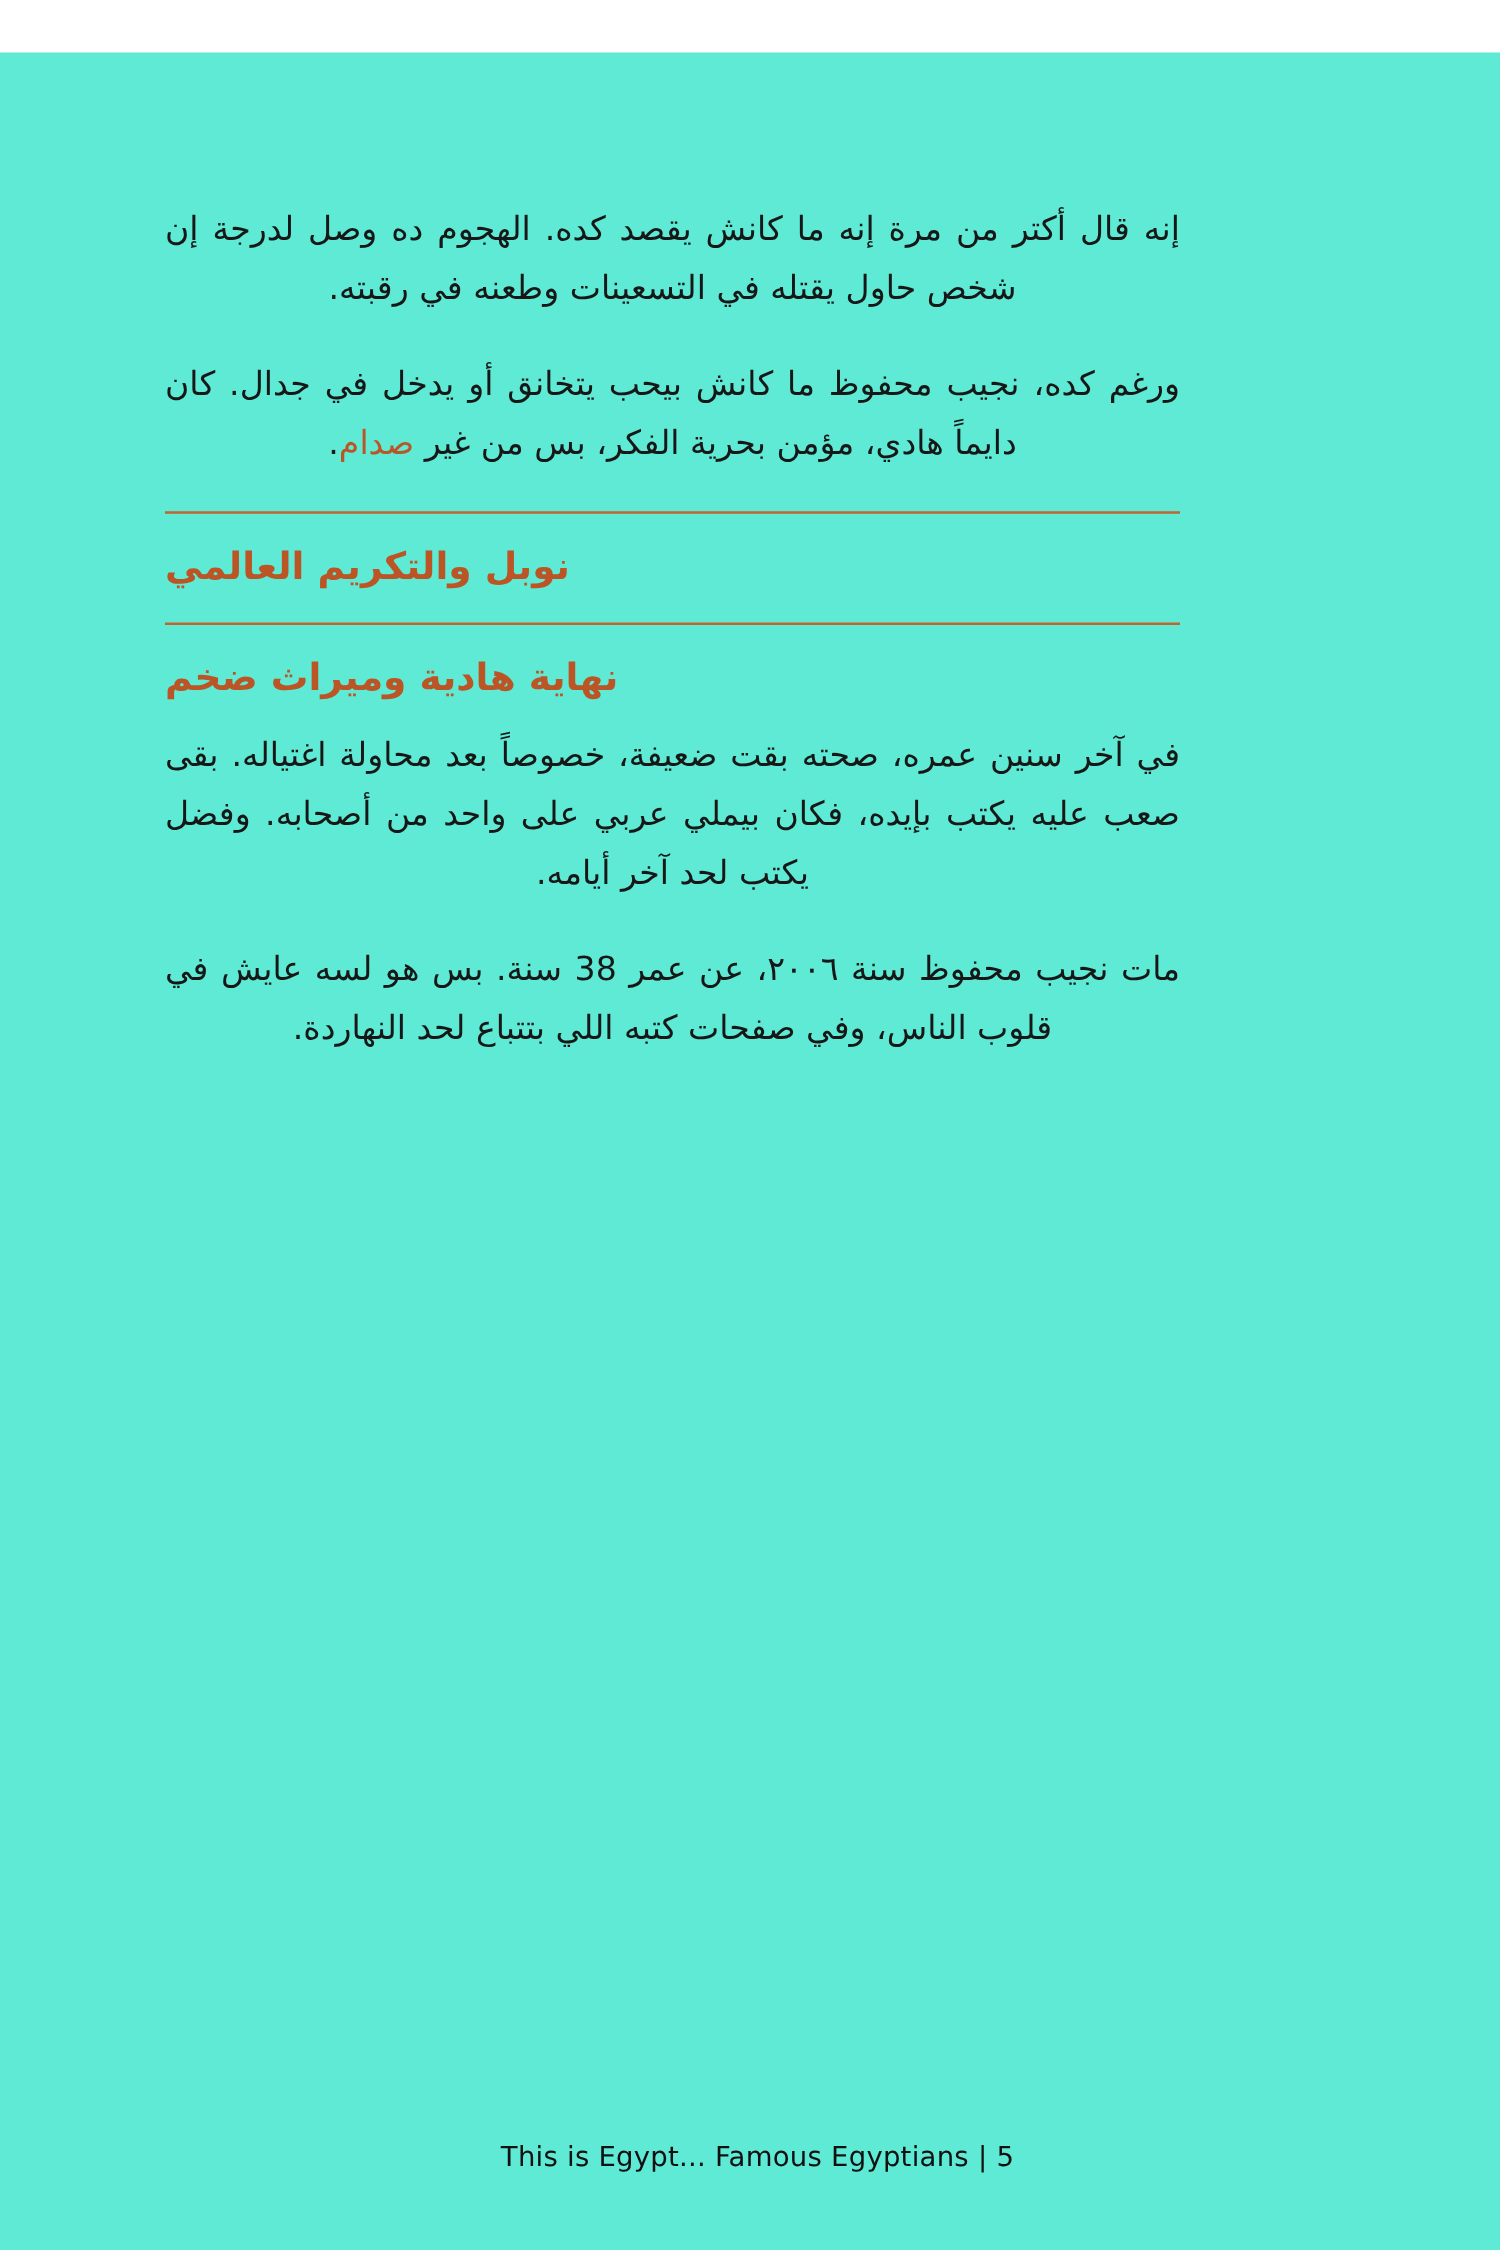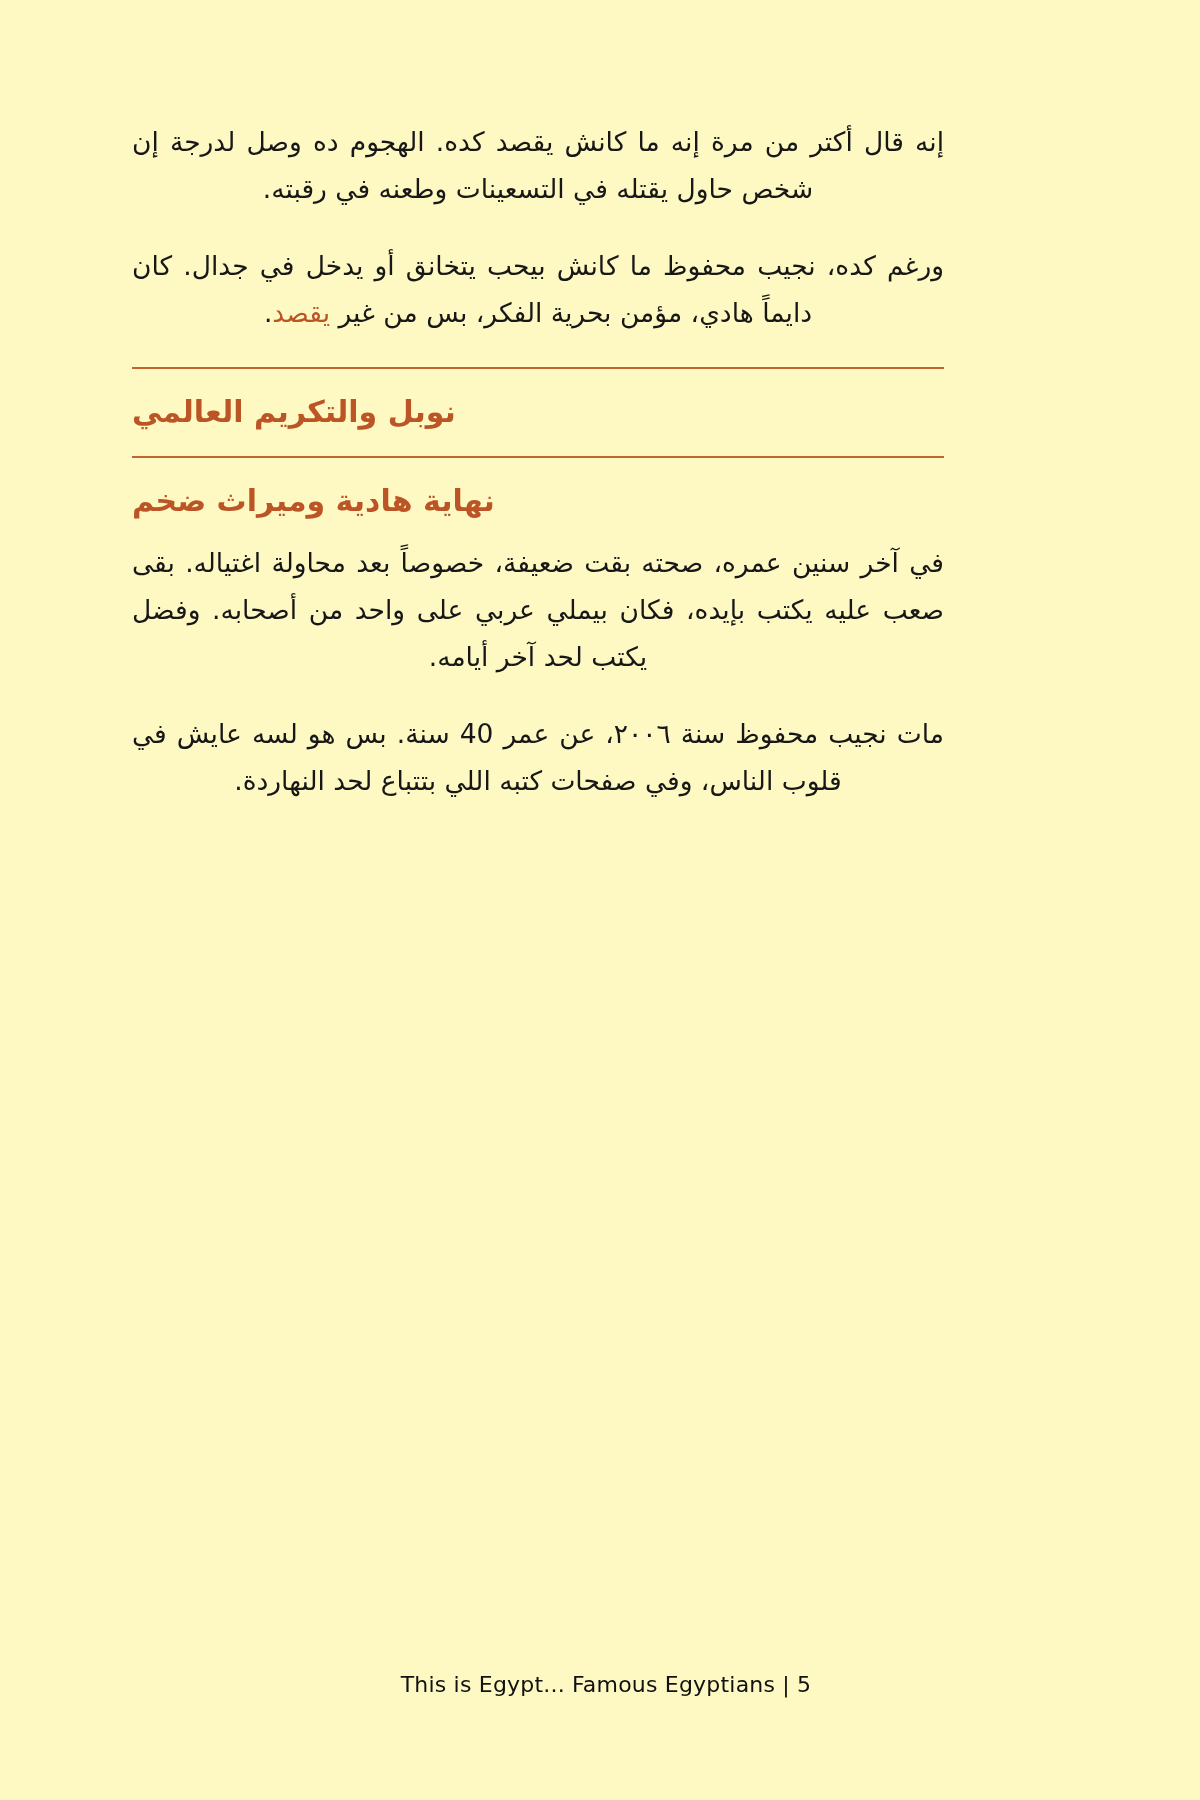"إنه قال أكتر من مرة" .page { background: #fef9c3 -> #5eead4; margin-top: none -> 42px }
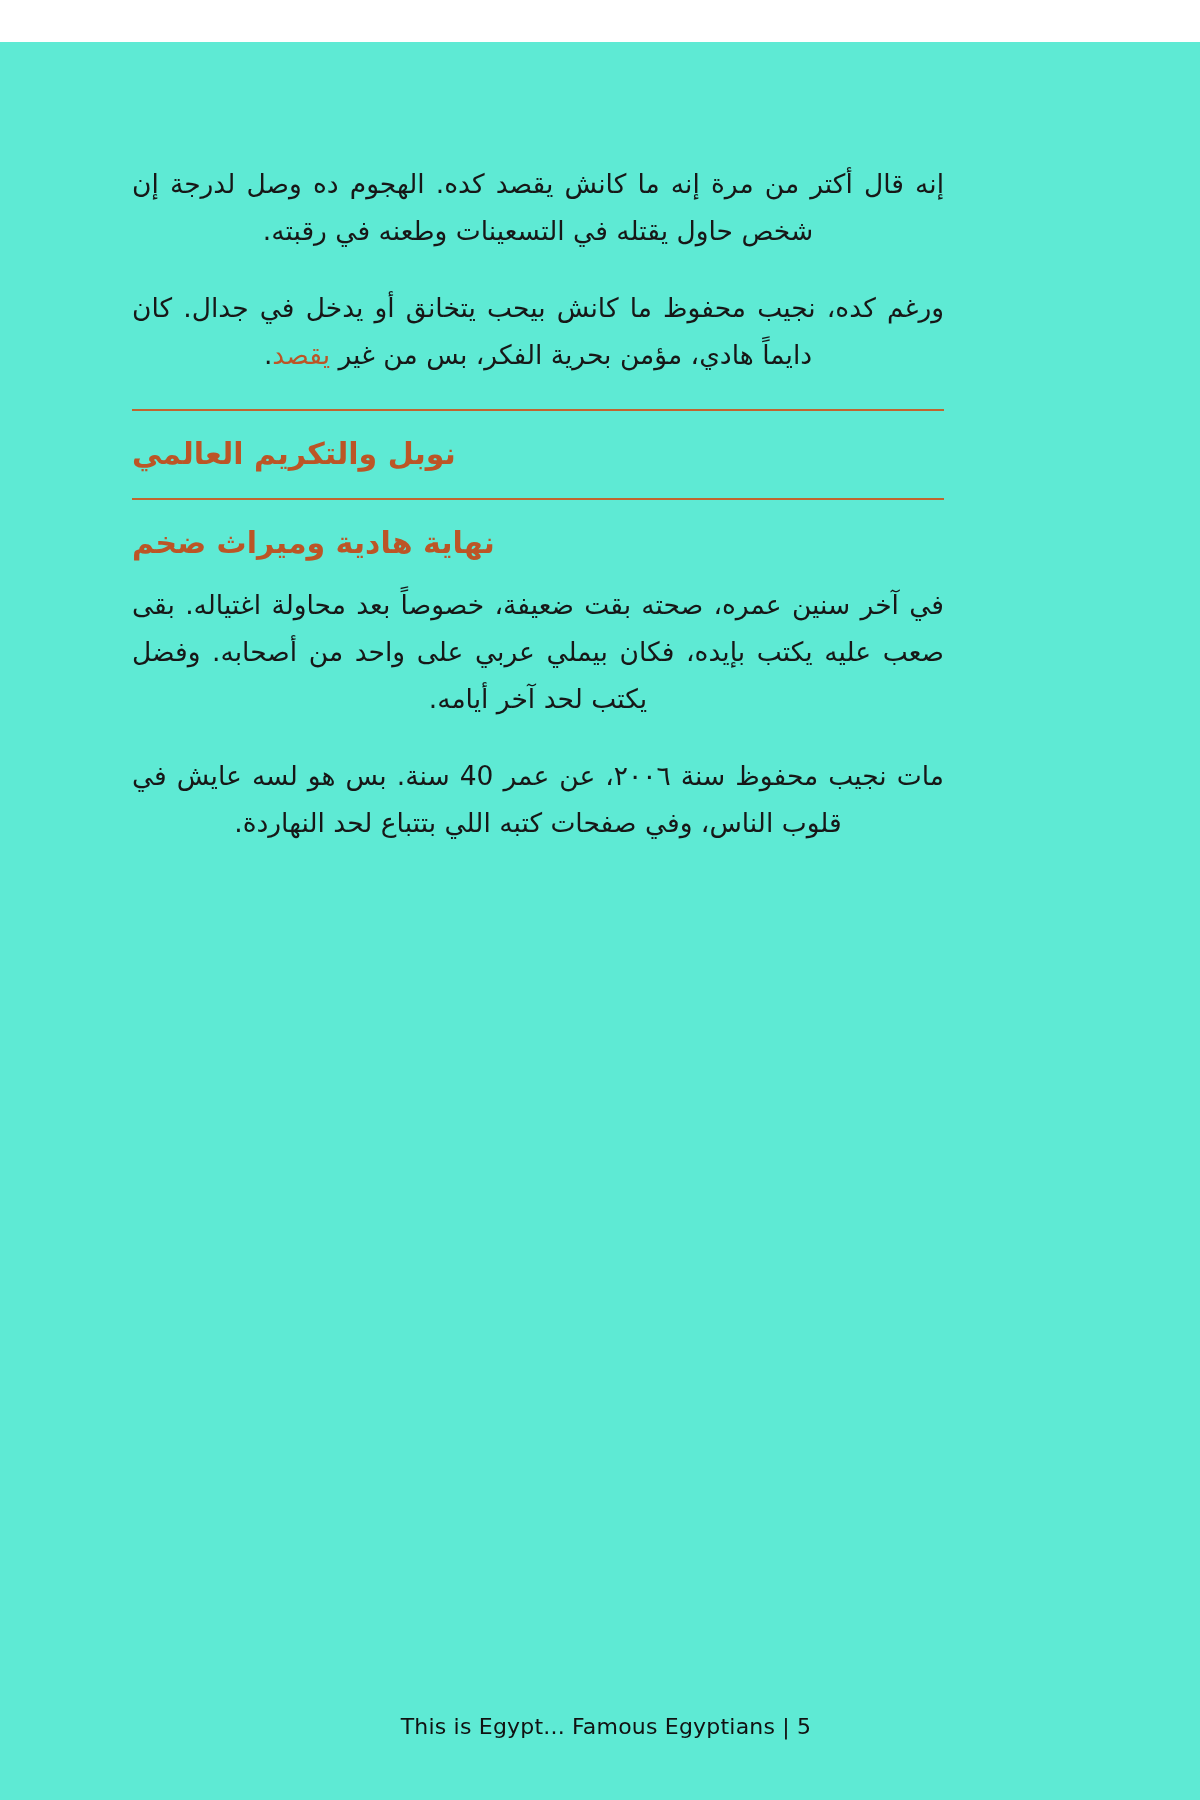"يقصد" span.accent-word { text: يقصد -> صدام }
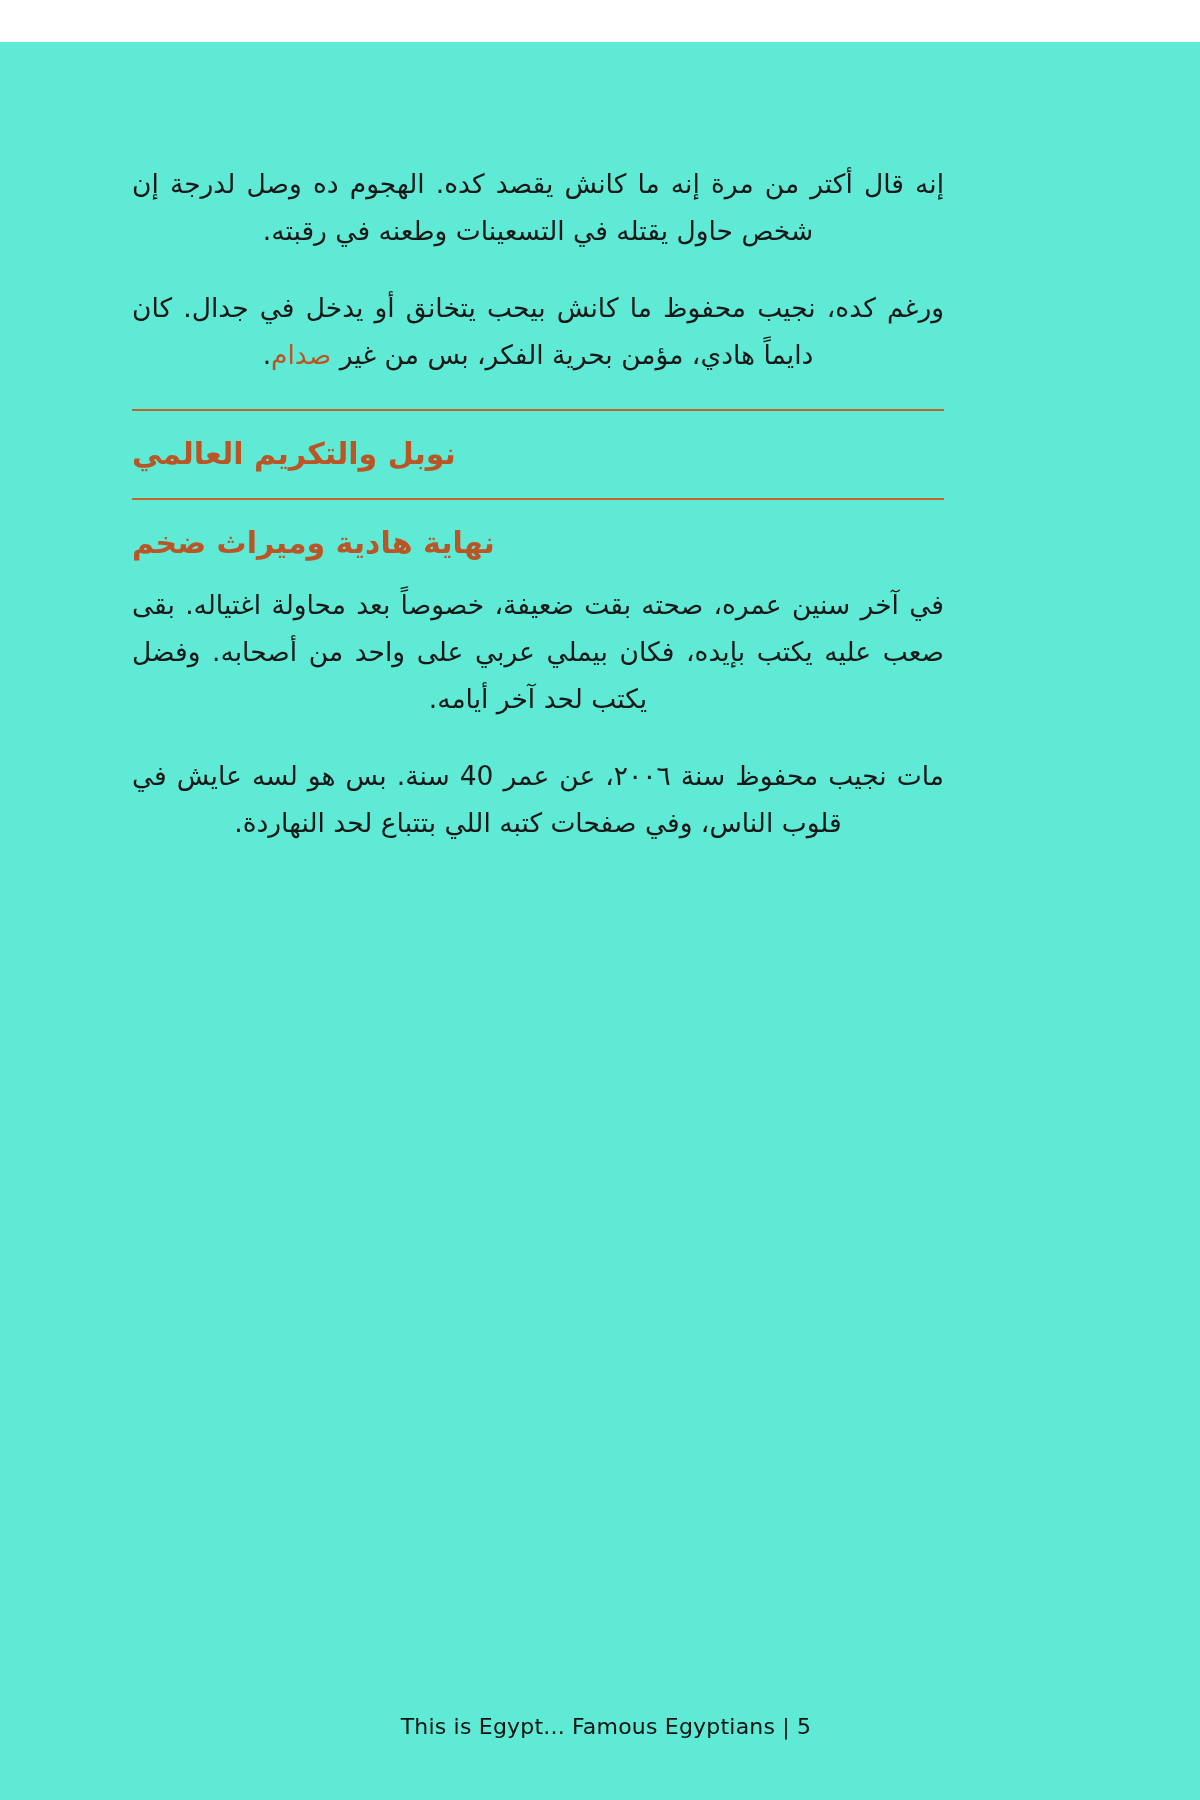"مات نجيب محفوظ سنة ٢٠٠٦،" p.para { text: 40 -> 38 }
